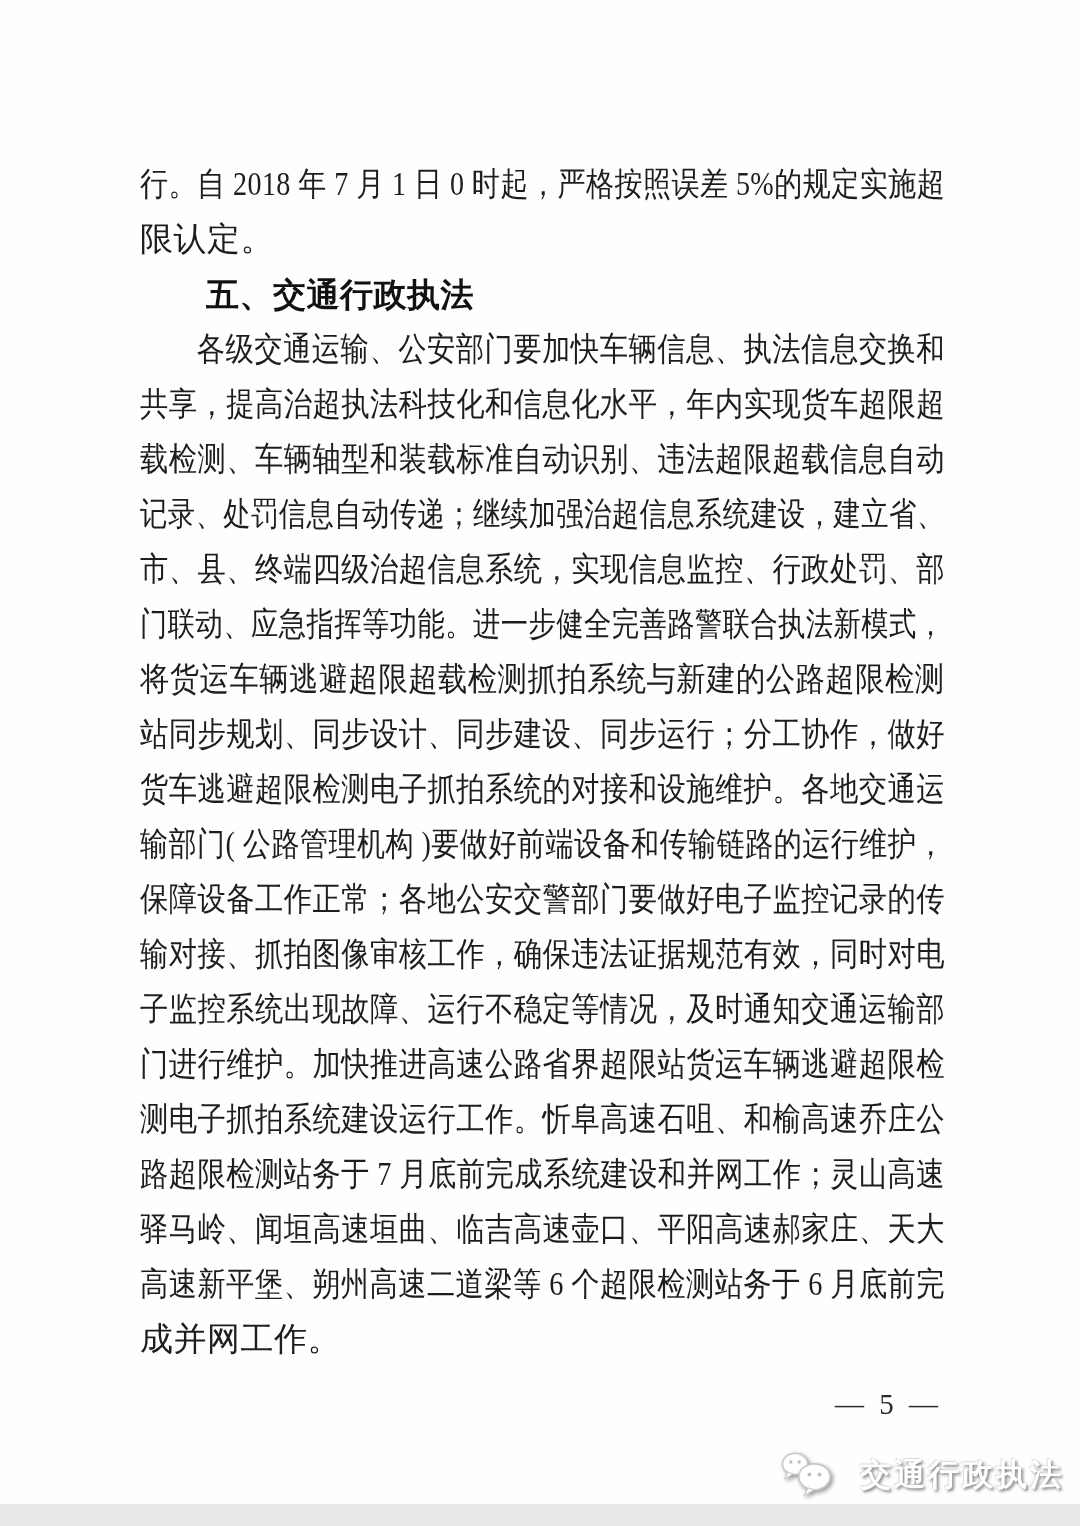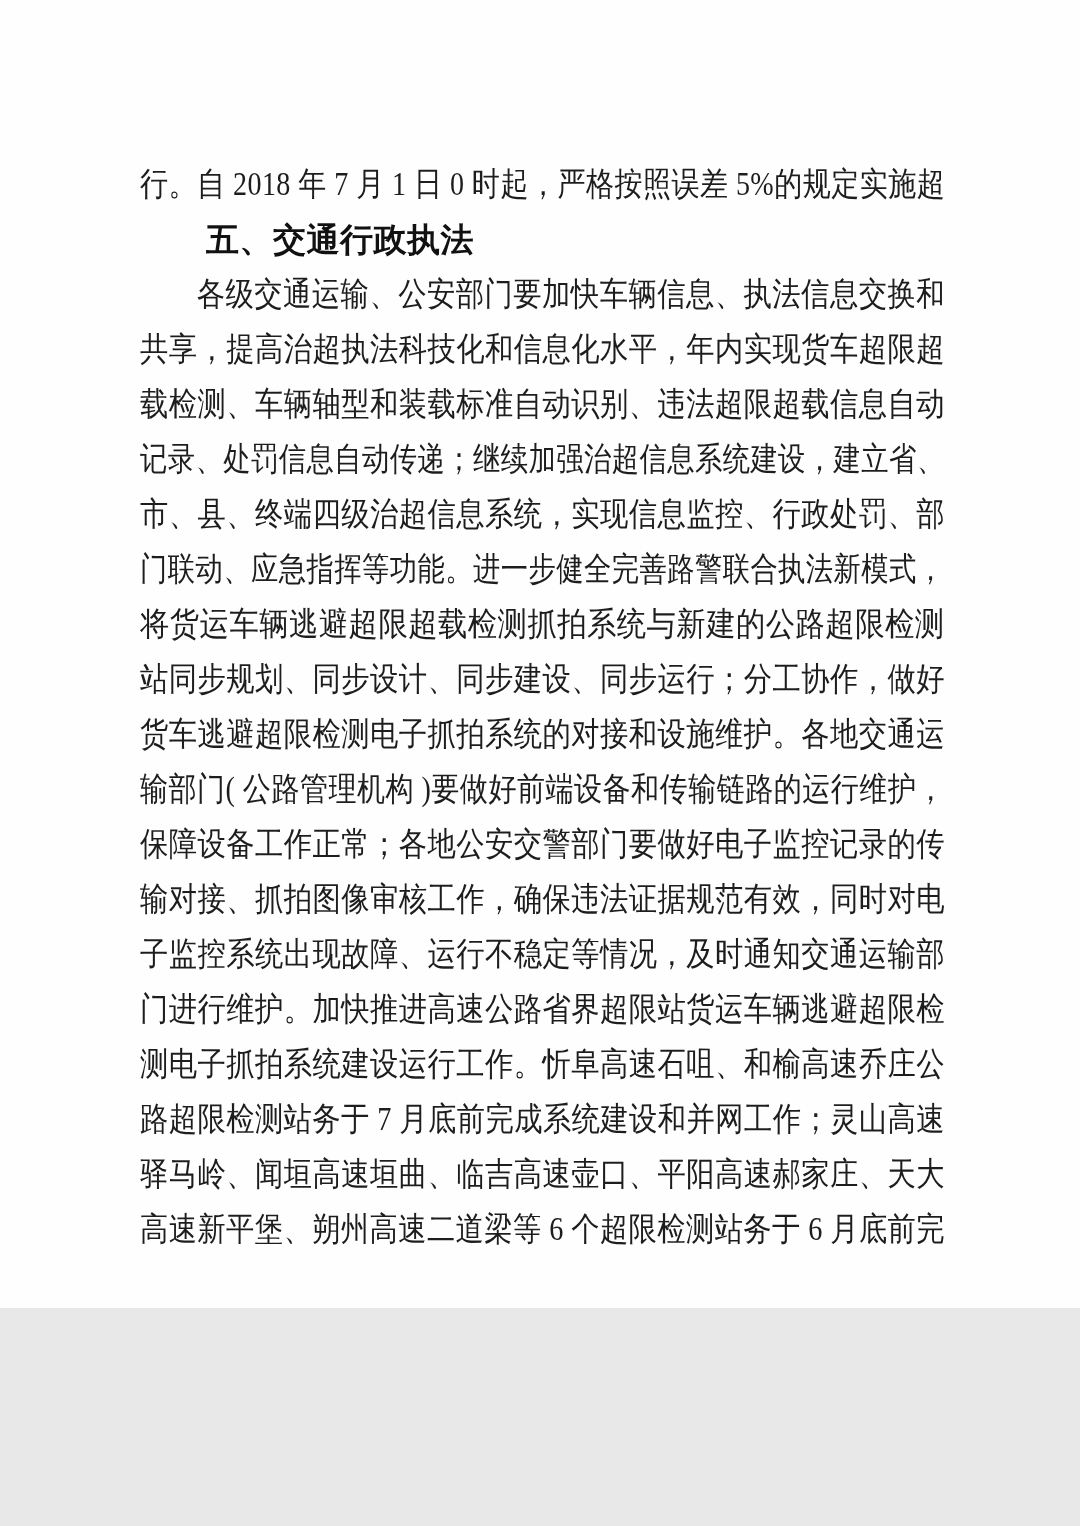"行。自 2018 年 7 月" .page { height: 1308px -> 1504px }
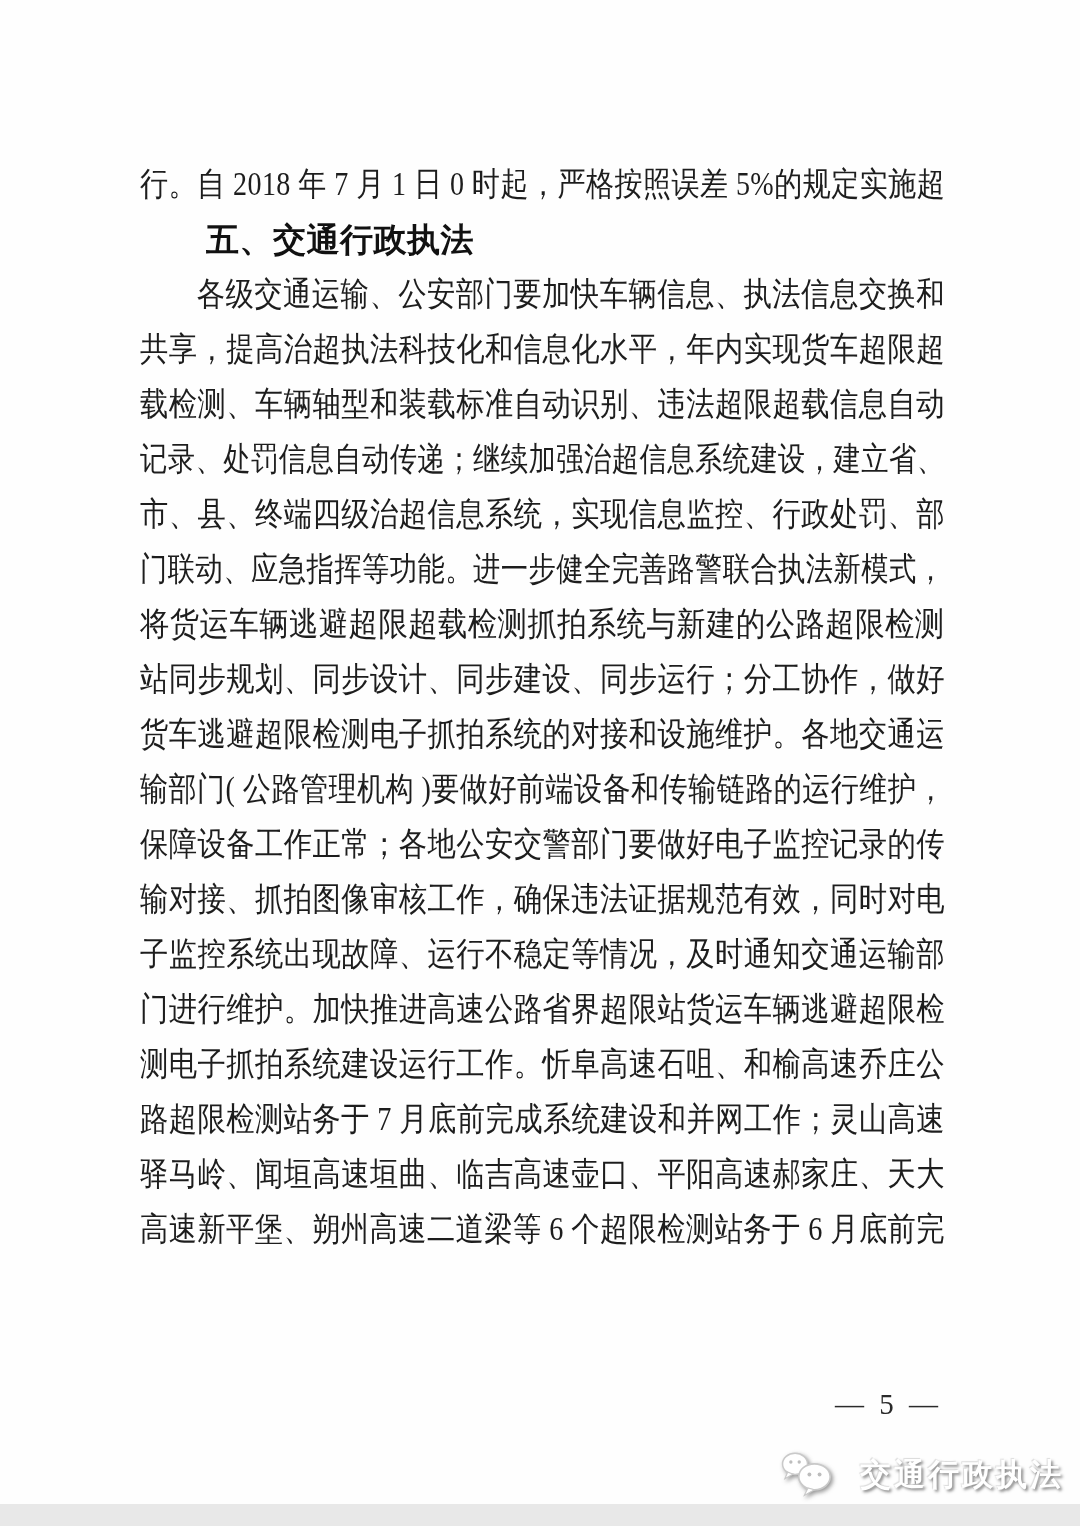"限认定。" div.line { html: none -> <div>限认定。</div> }
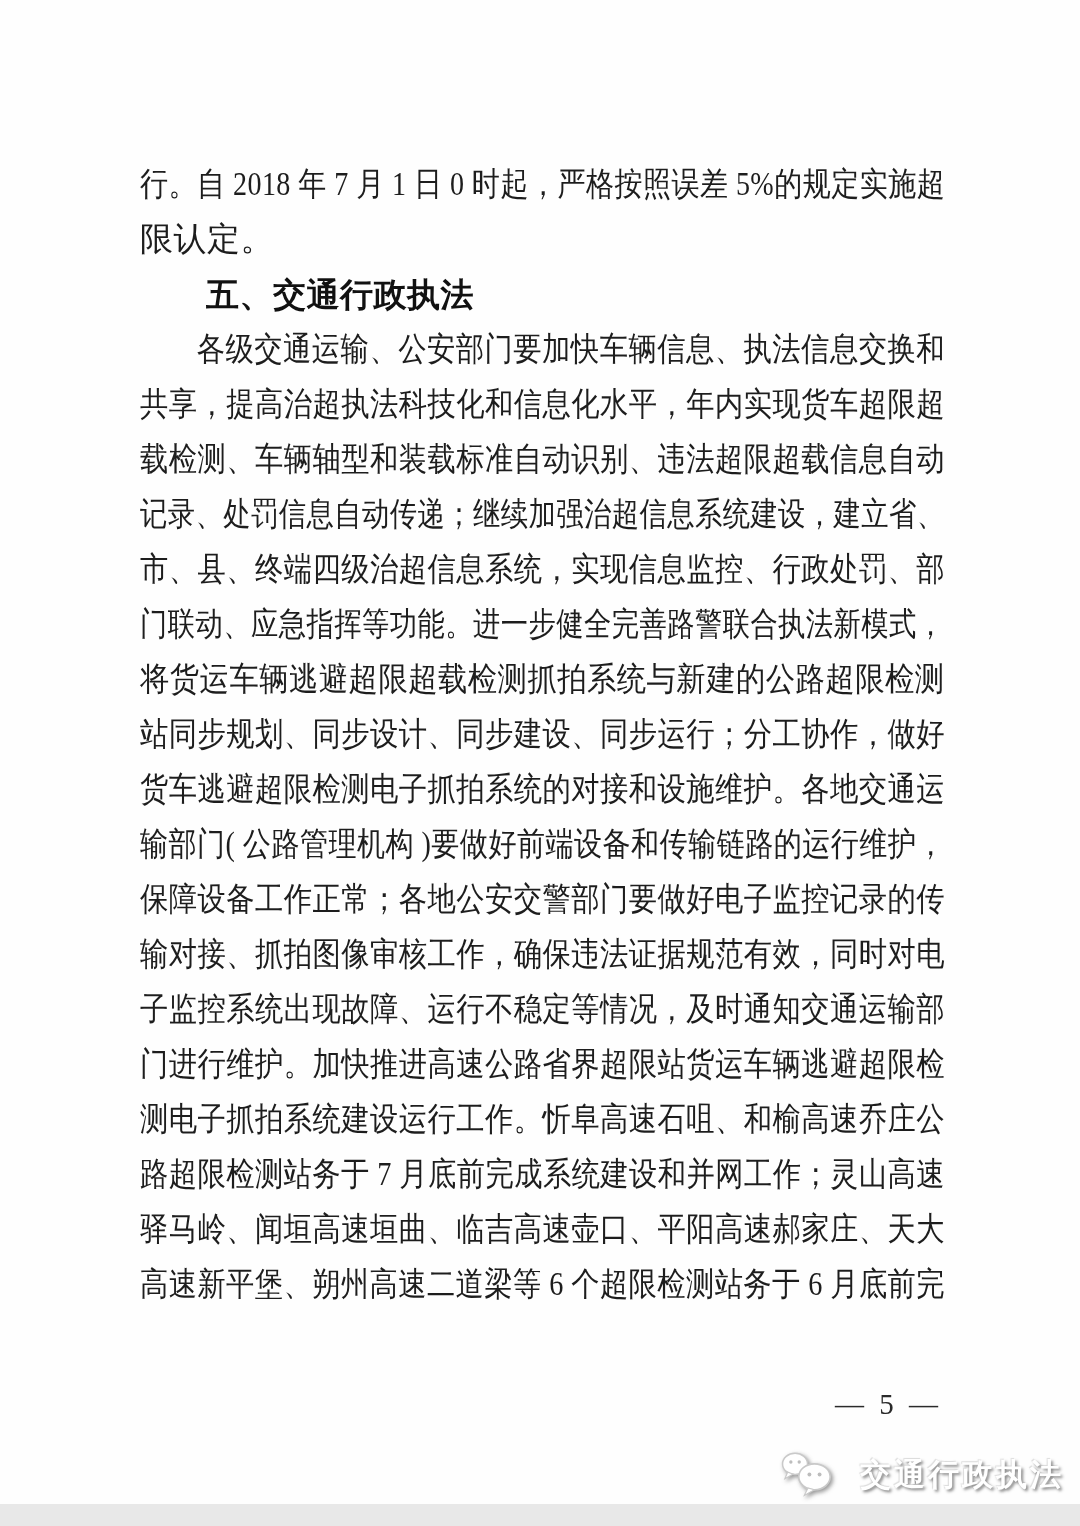"成并网工作。" div.line { html: none -> <div>成并网工作。</div> }
